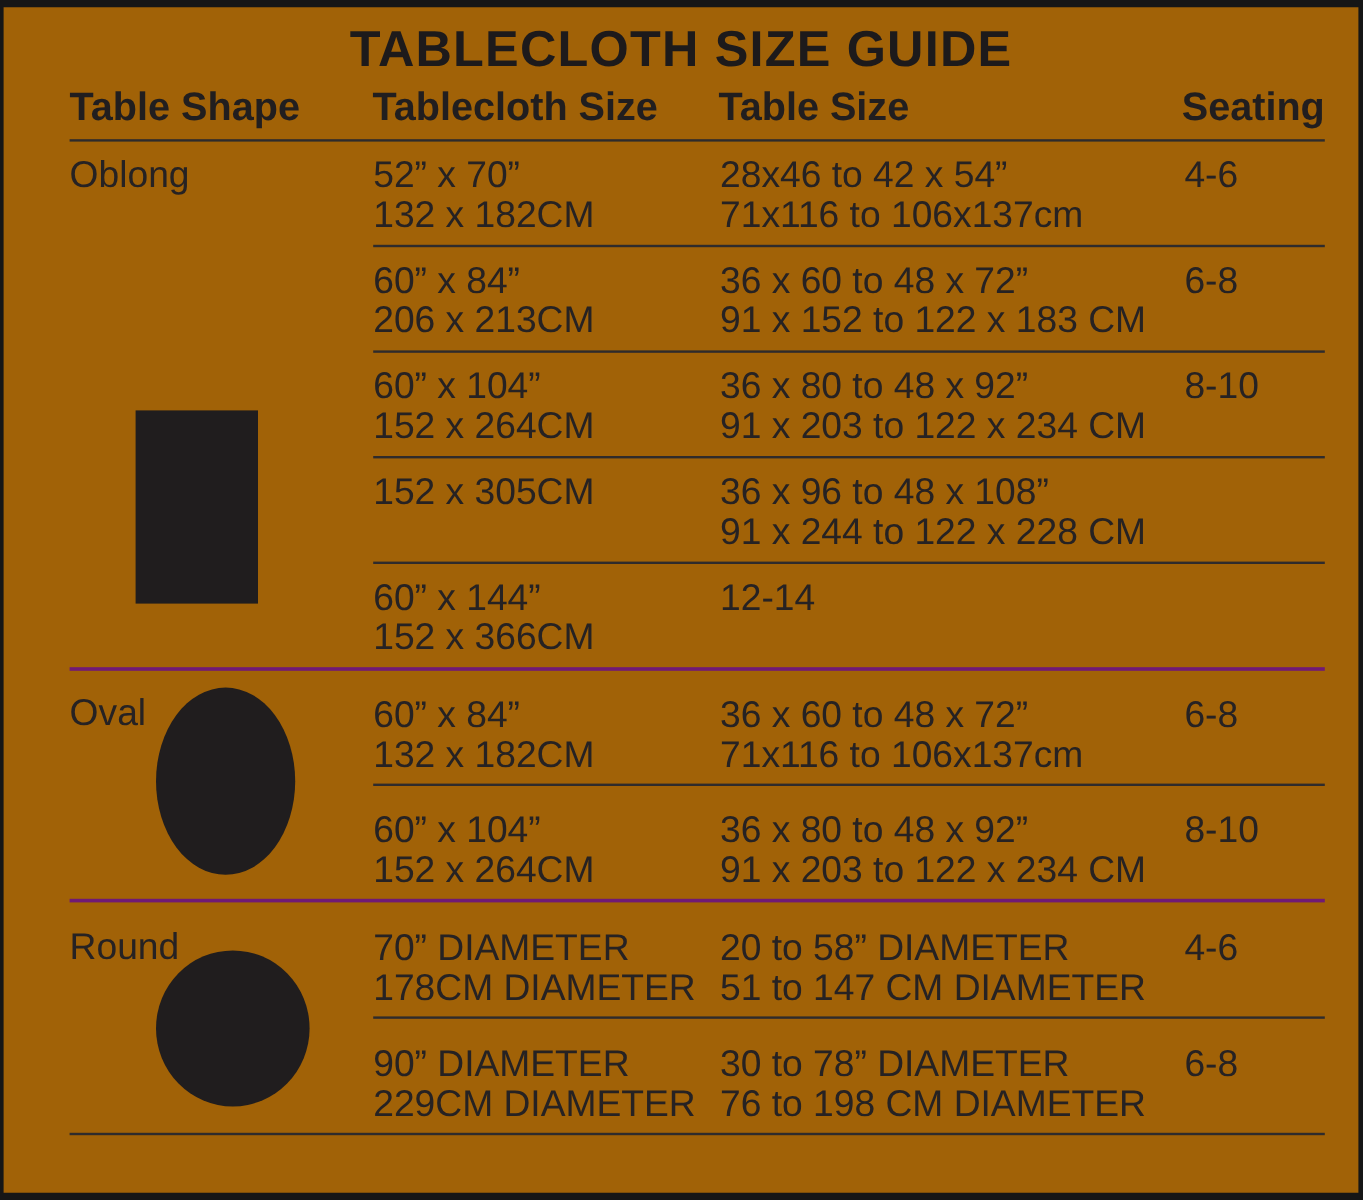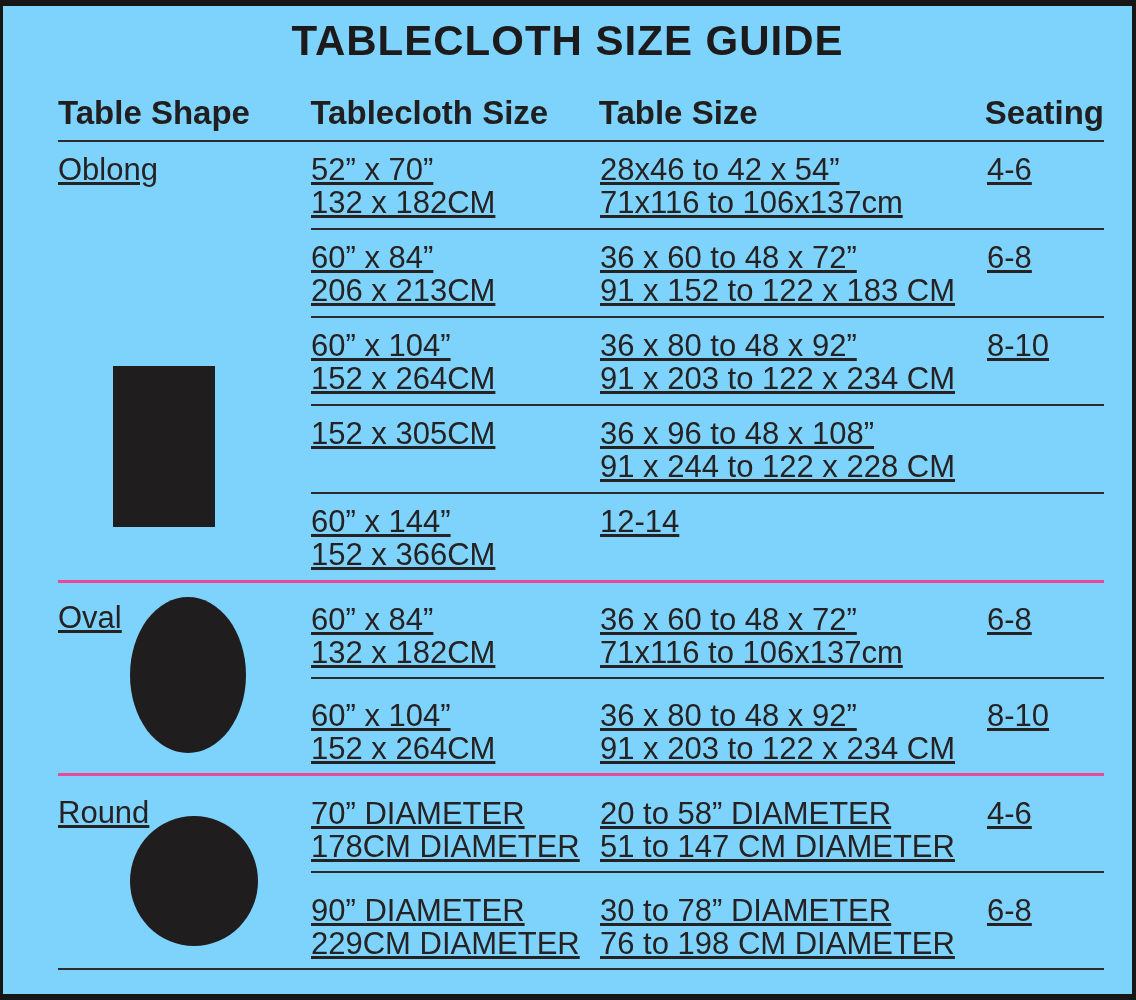"TABLECLOTH SIZE GUIDE" .page { background: #7dd3fc -> #a16207 }
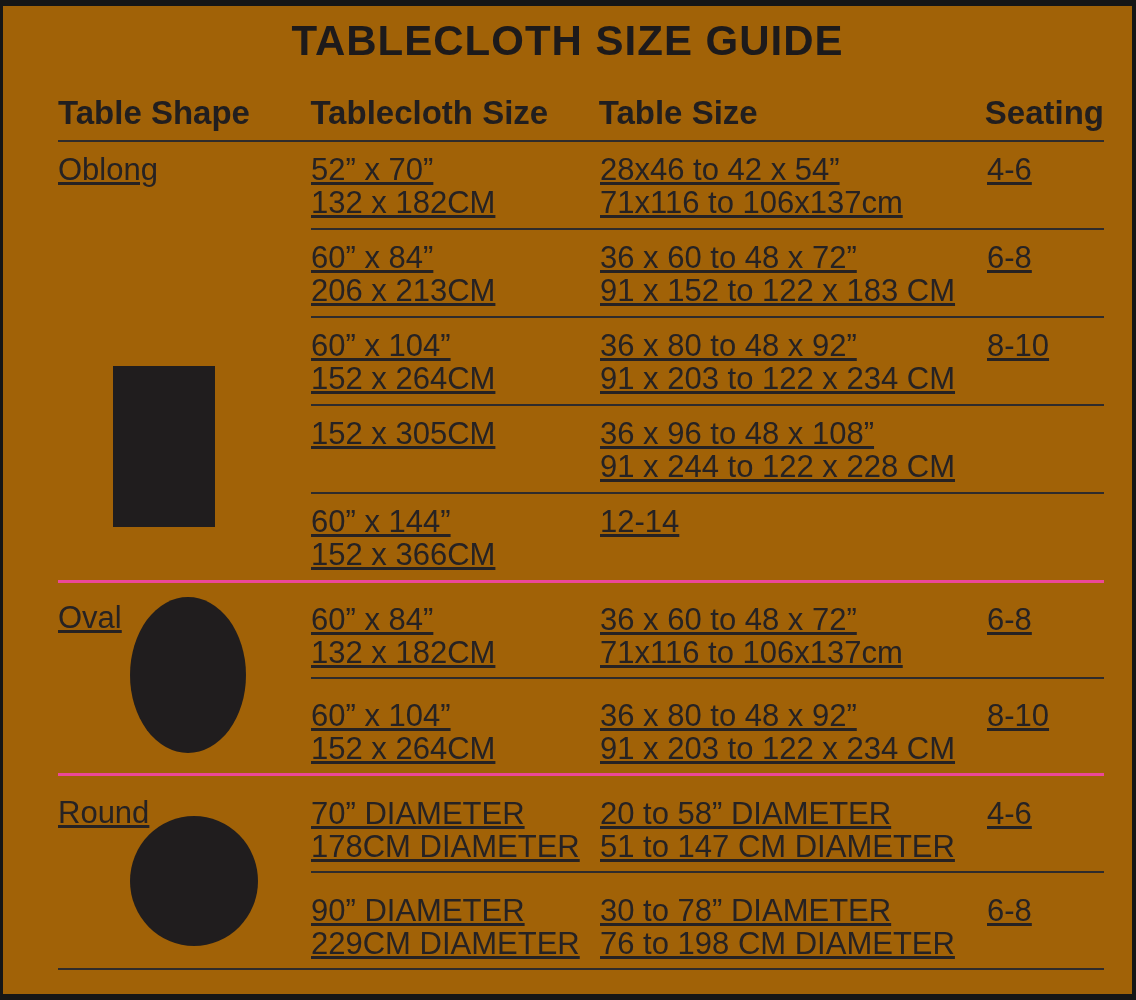"Table Shape" .header-row { margin-top: 32px -> 8px }
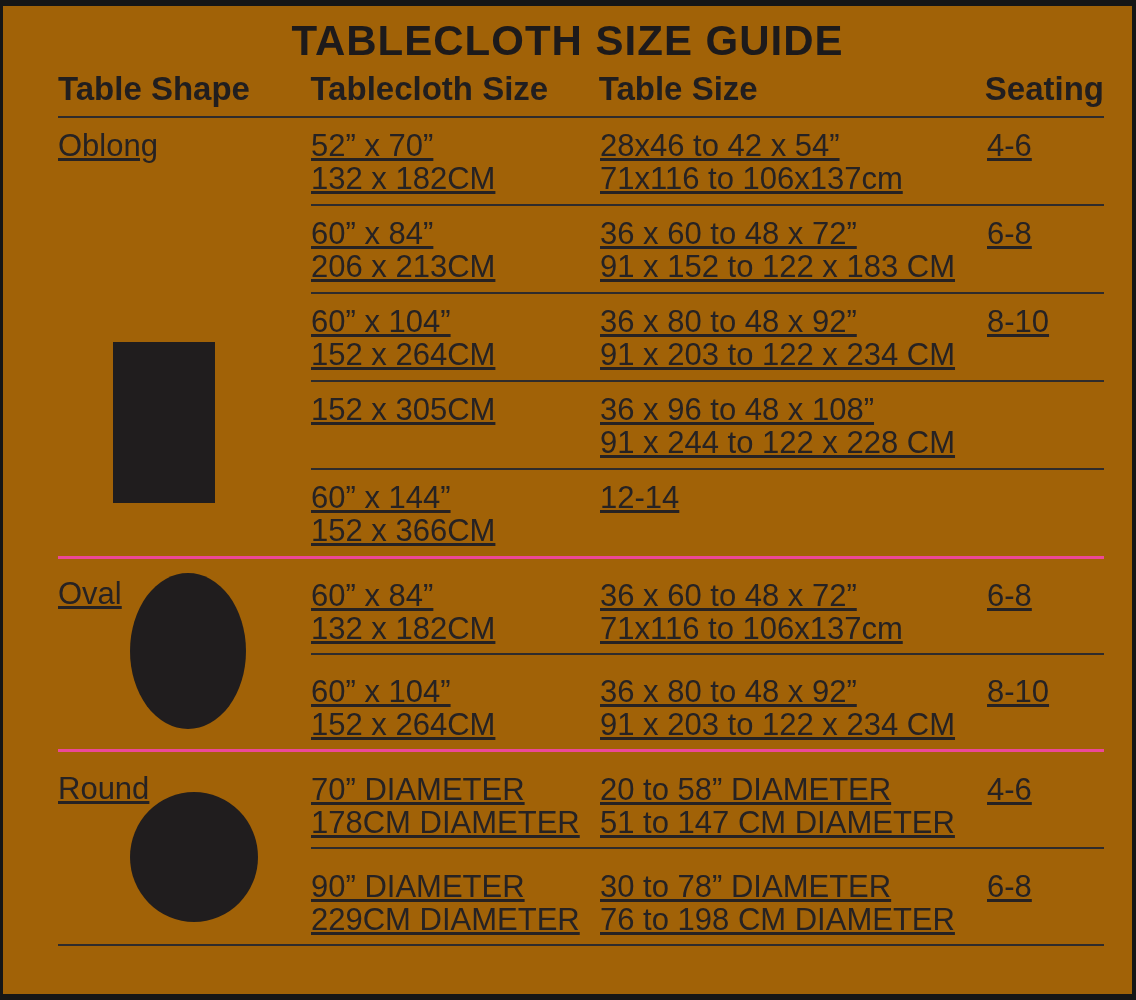"Oblong" .section { text-decoration: underline -> none }
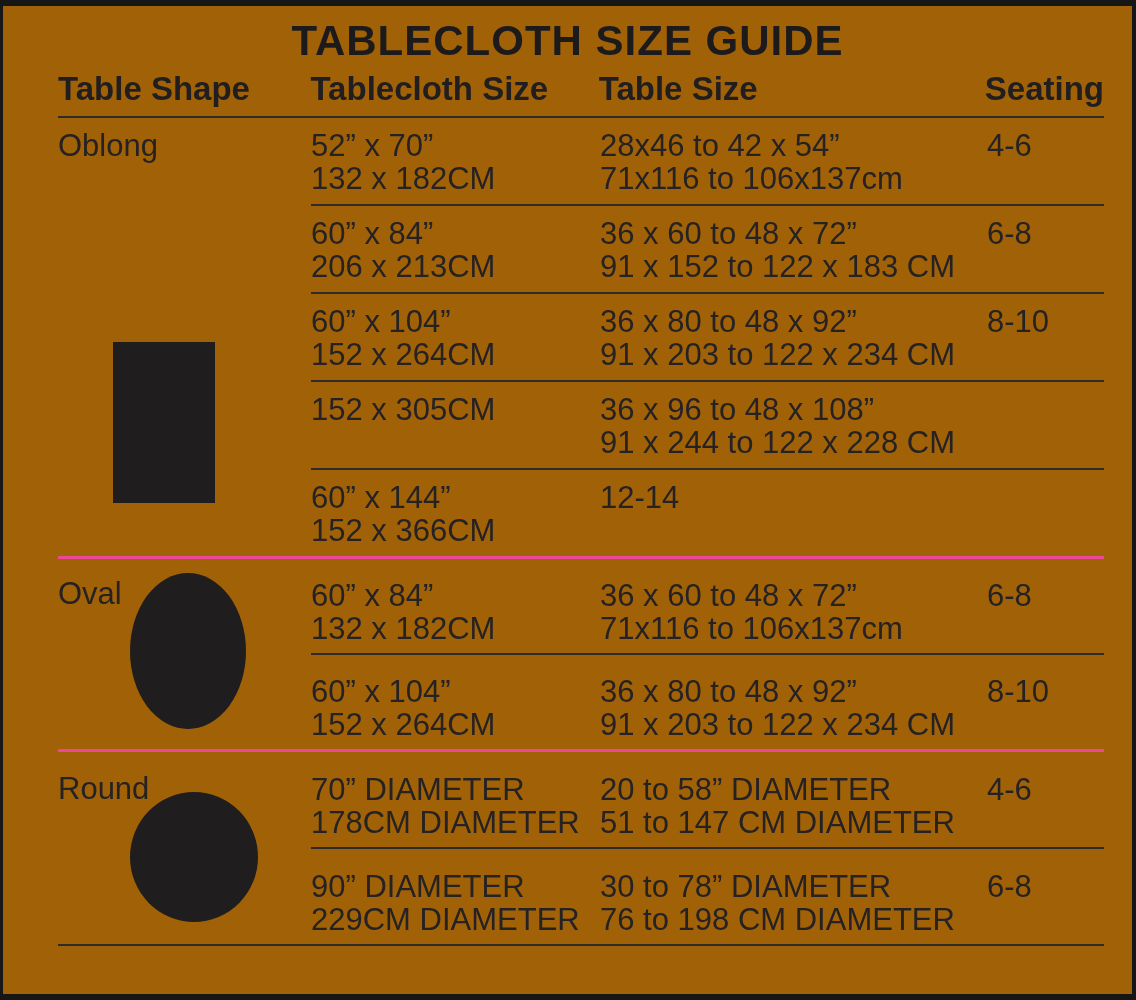"Oval" .section + .section { border-top: 3px solid #ec4899 -> 3px solid #701a75 }
